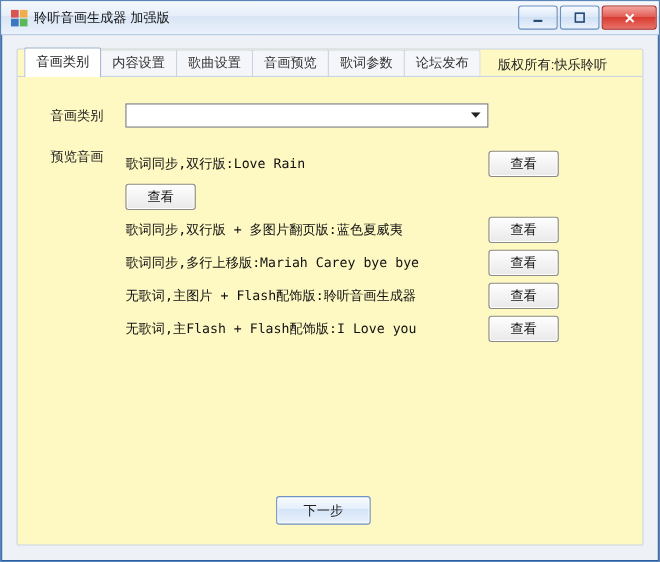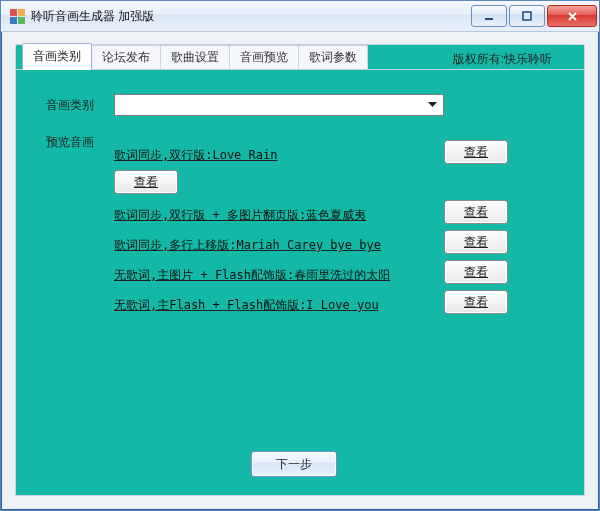"音画类别" .panel { background: #14b8a6 -> #fef9c3 }
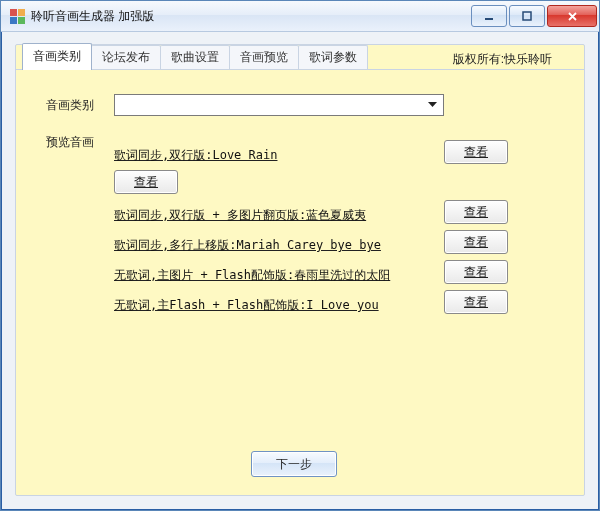"论坛发布" div.tab { text: 论坛发布 -> 内容设置 }
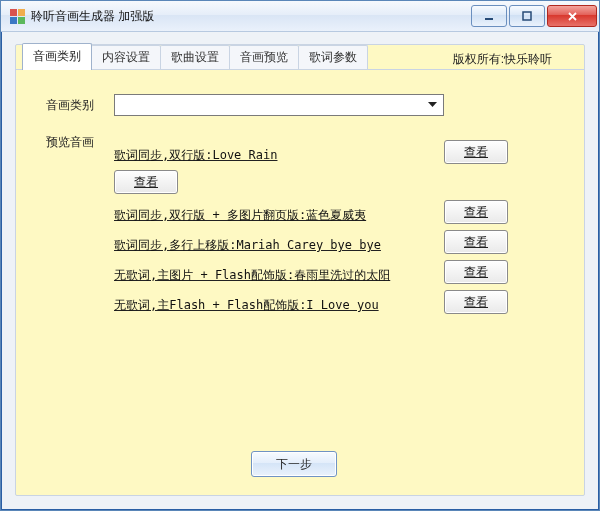"论坛发布" div.tab { html: none -> <div>论坛发布</div> }
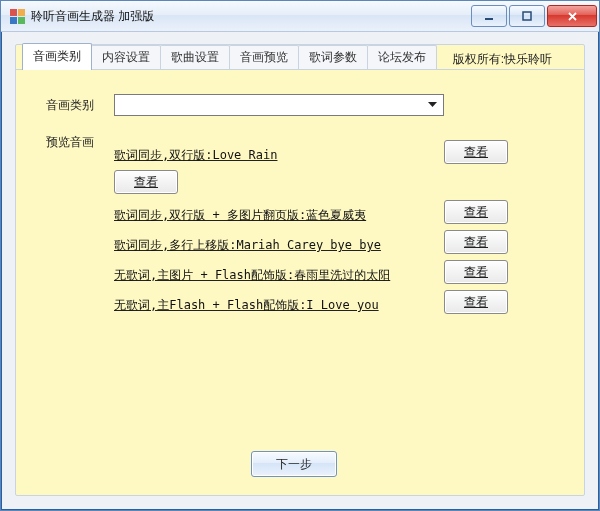"歌词同步,双行版:Love Rain" .item-row { align-items: flex-end -> center; text-decoration: underline -> none }
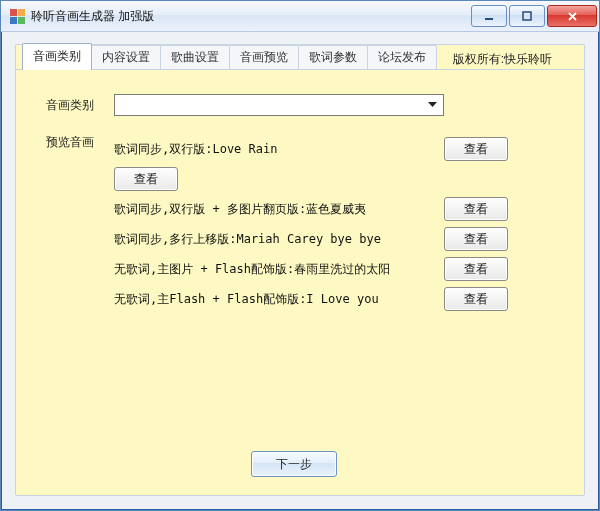"无歌词,主图片 + Flash配饰版:春雨里洗过的太阳" div.item-text { text: :春雨里洗过的太阳 -> :聆听音画生成器 }
